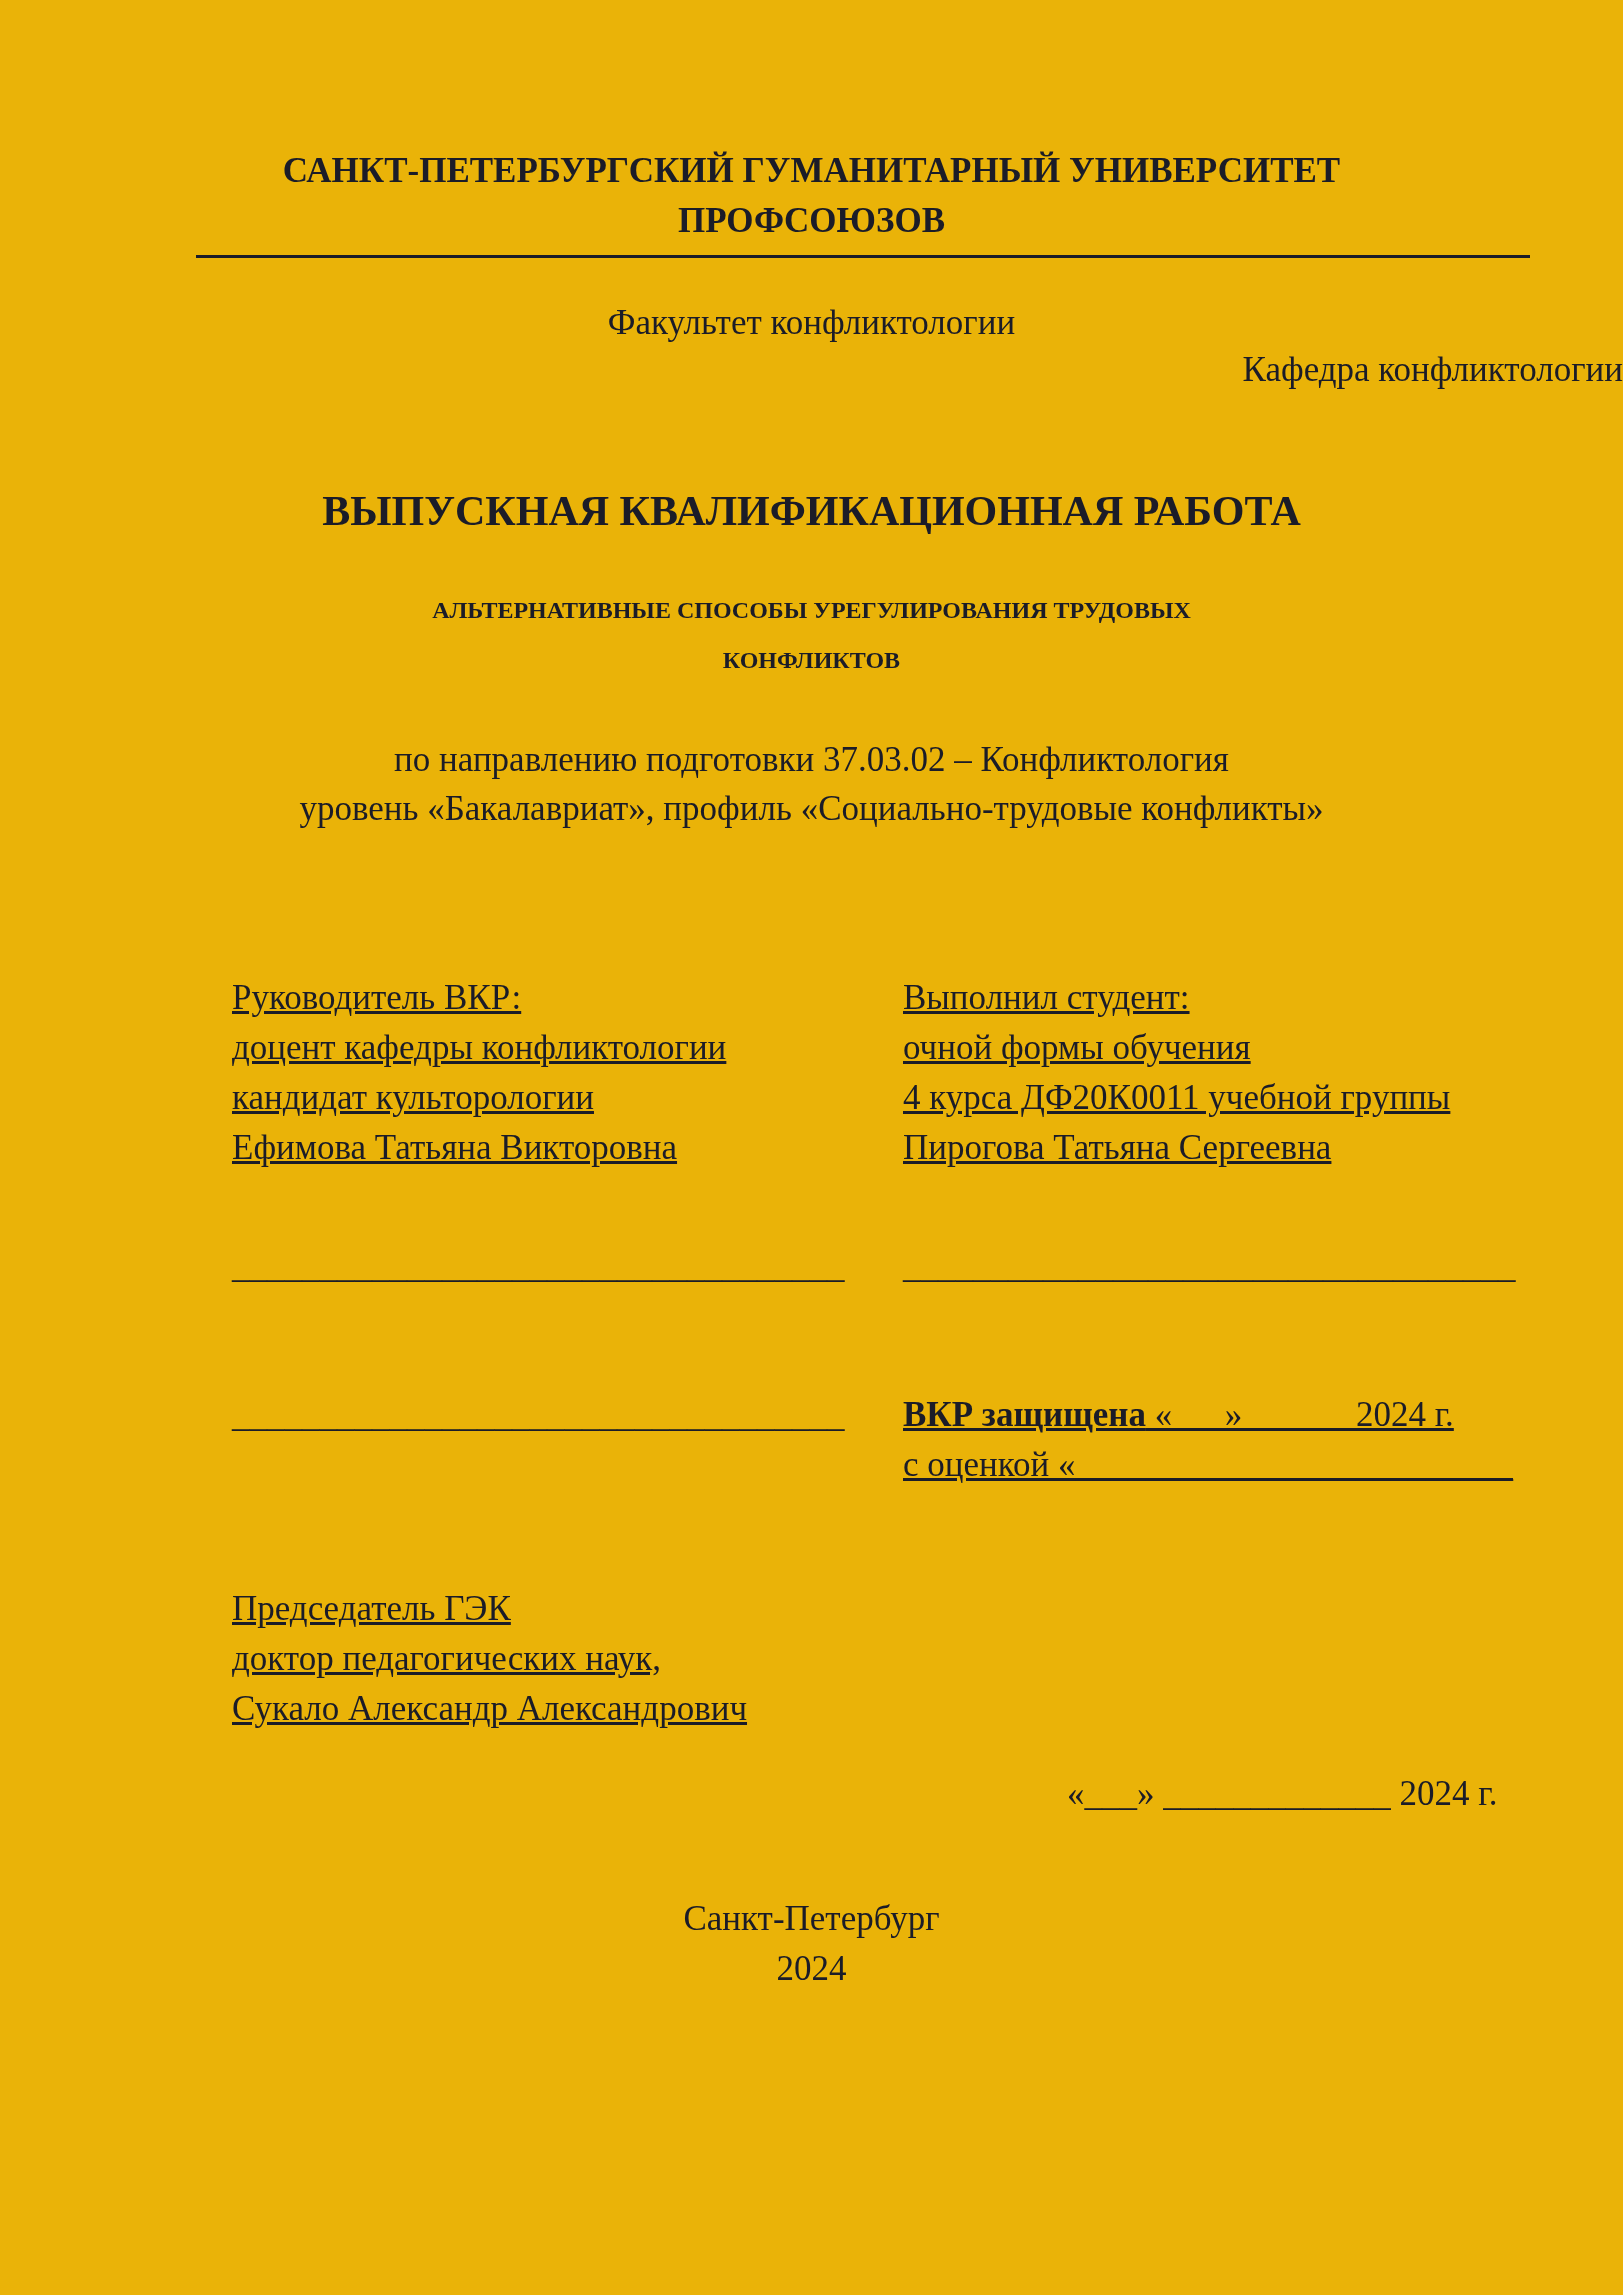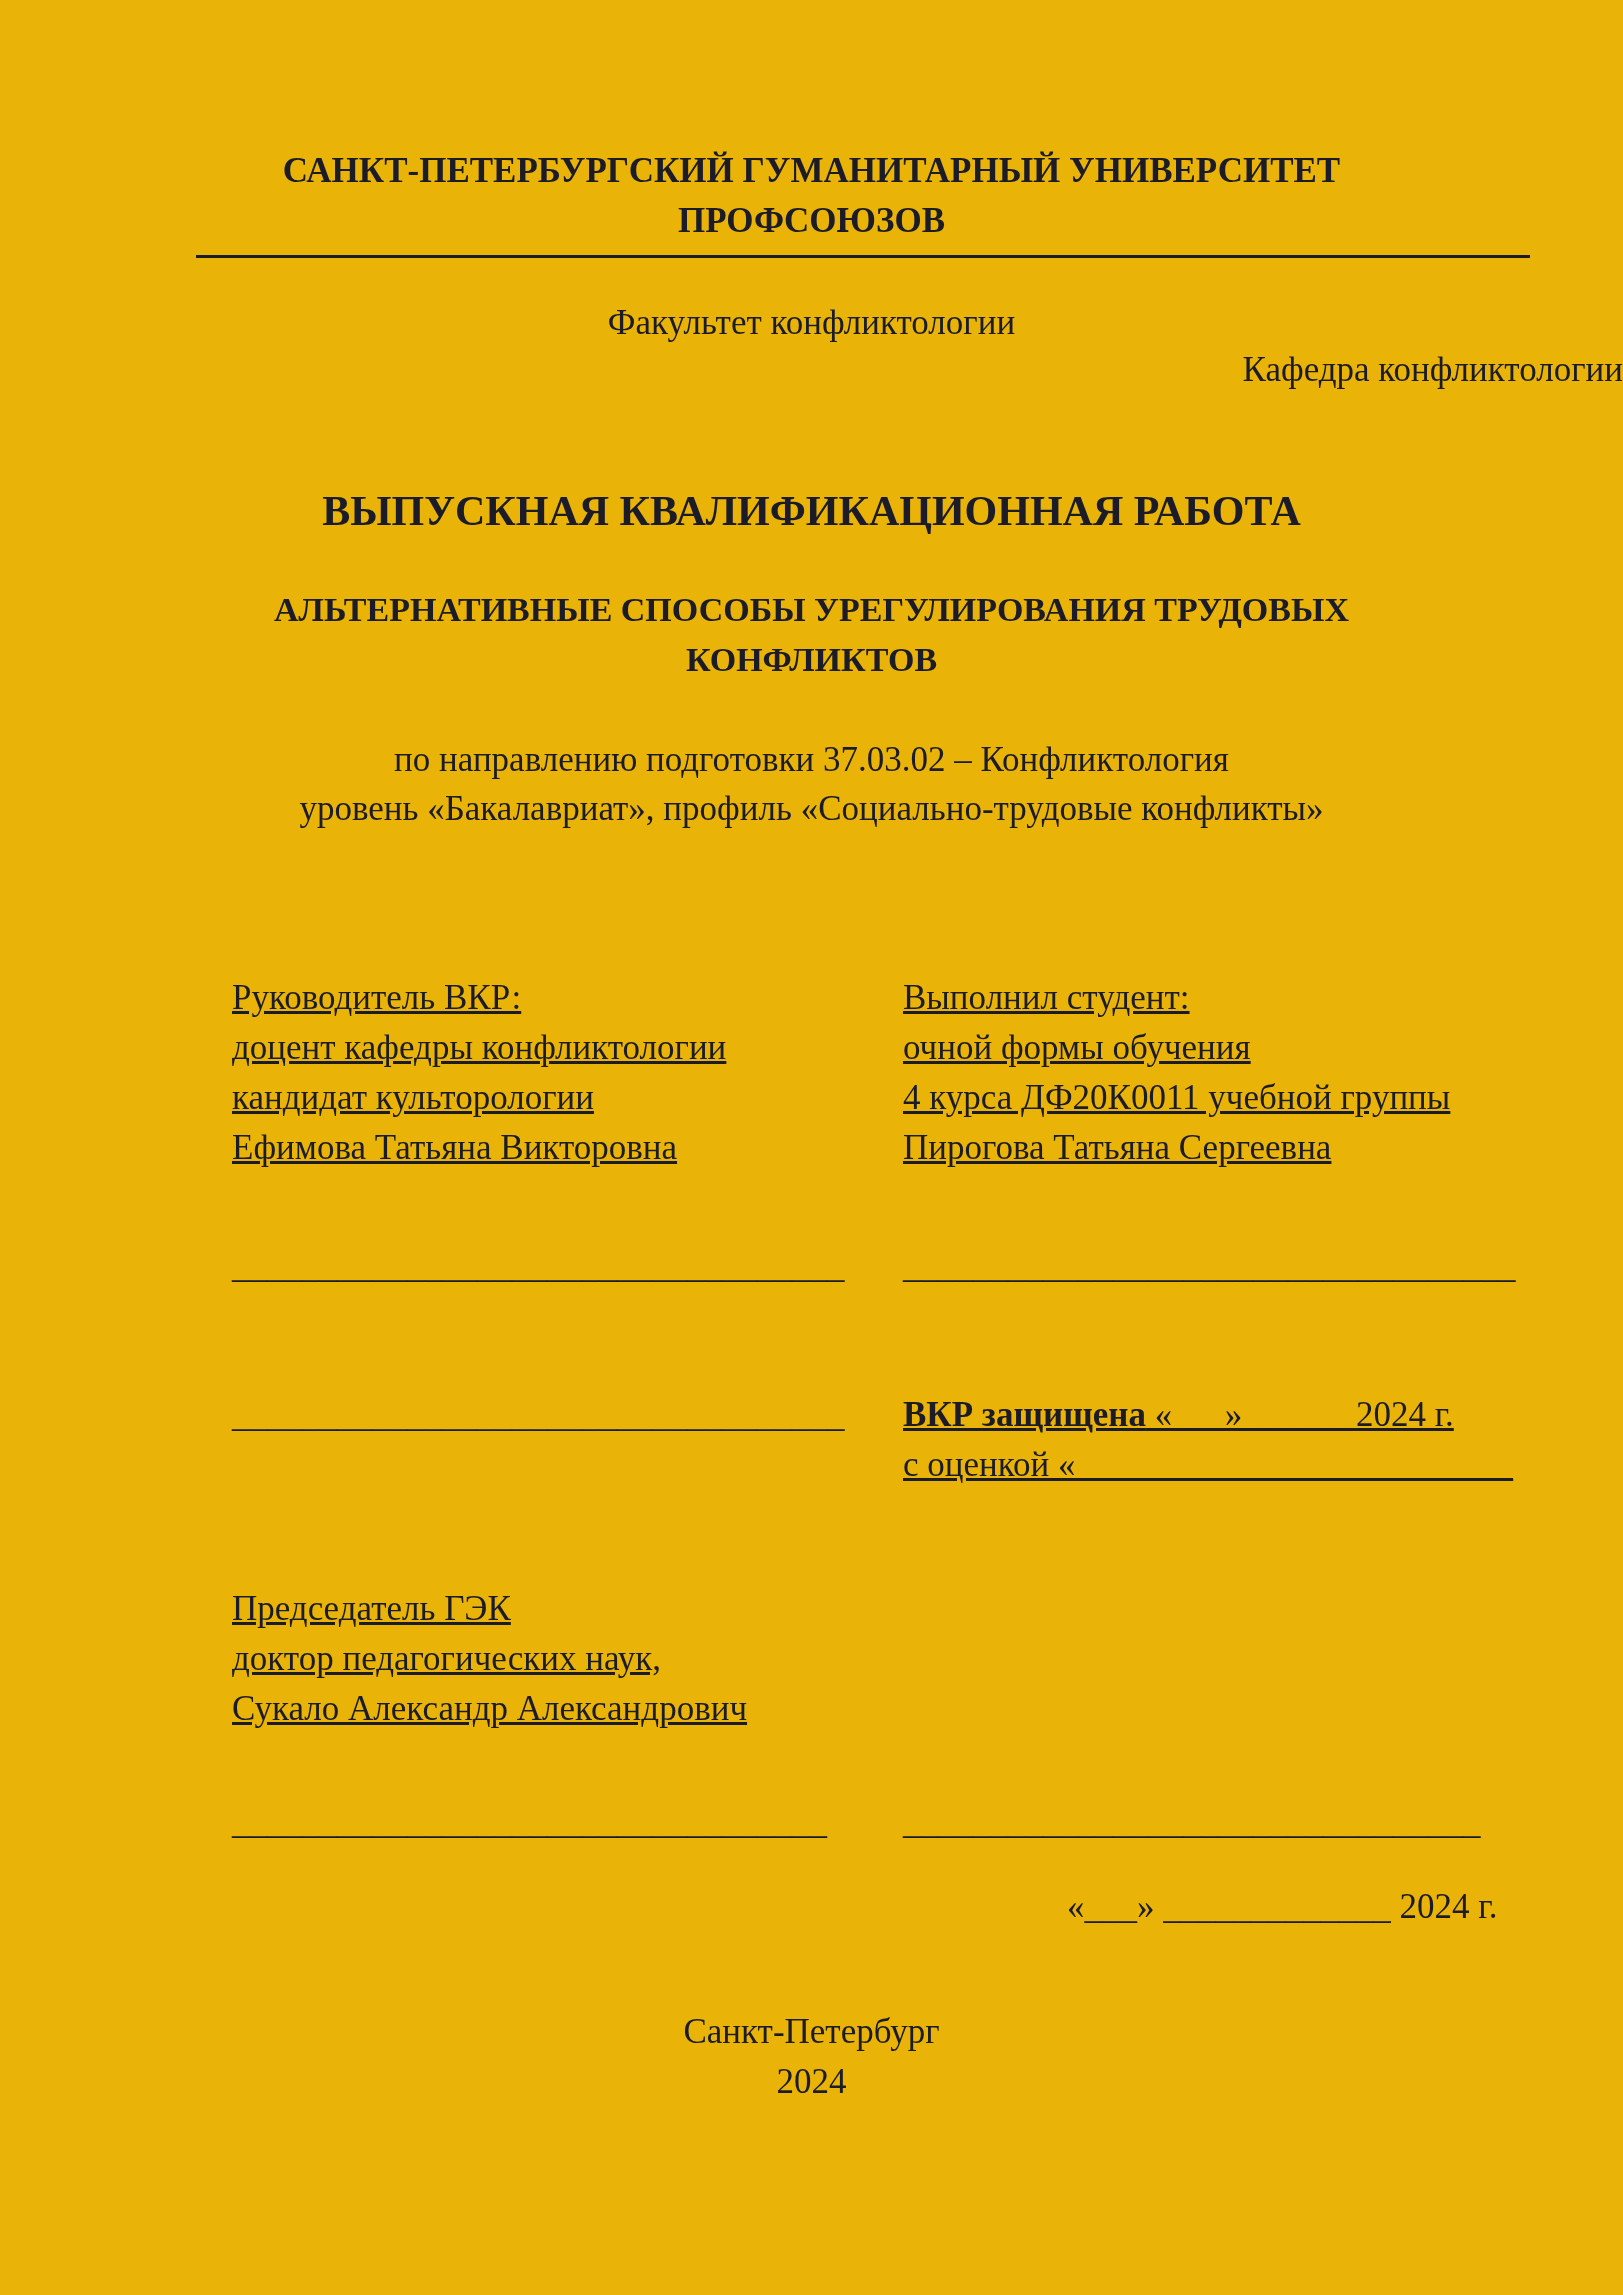"АЛЬТЕРНАТИВНЫЕ СПОСОБЫ УРЕГУЛИРОВАНИЯ" .title { font-size: 34px -> 24px }
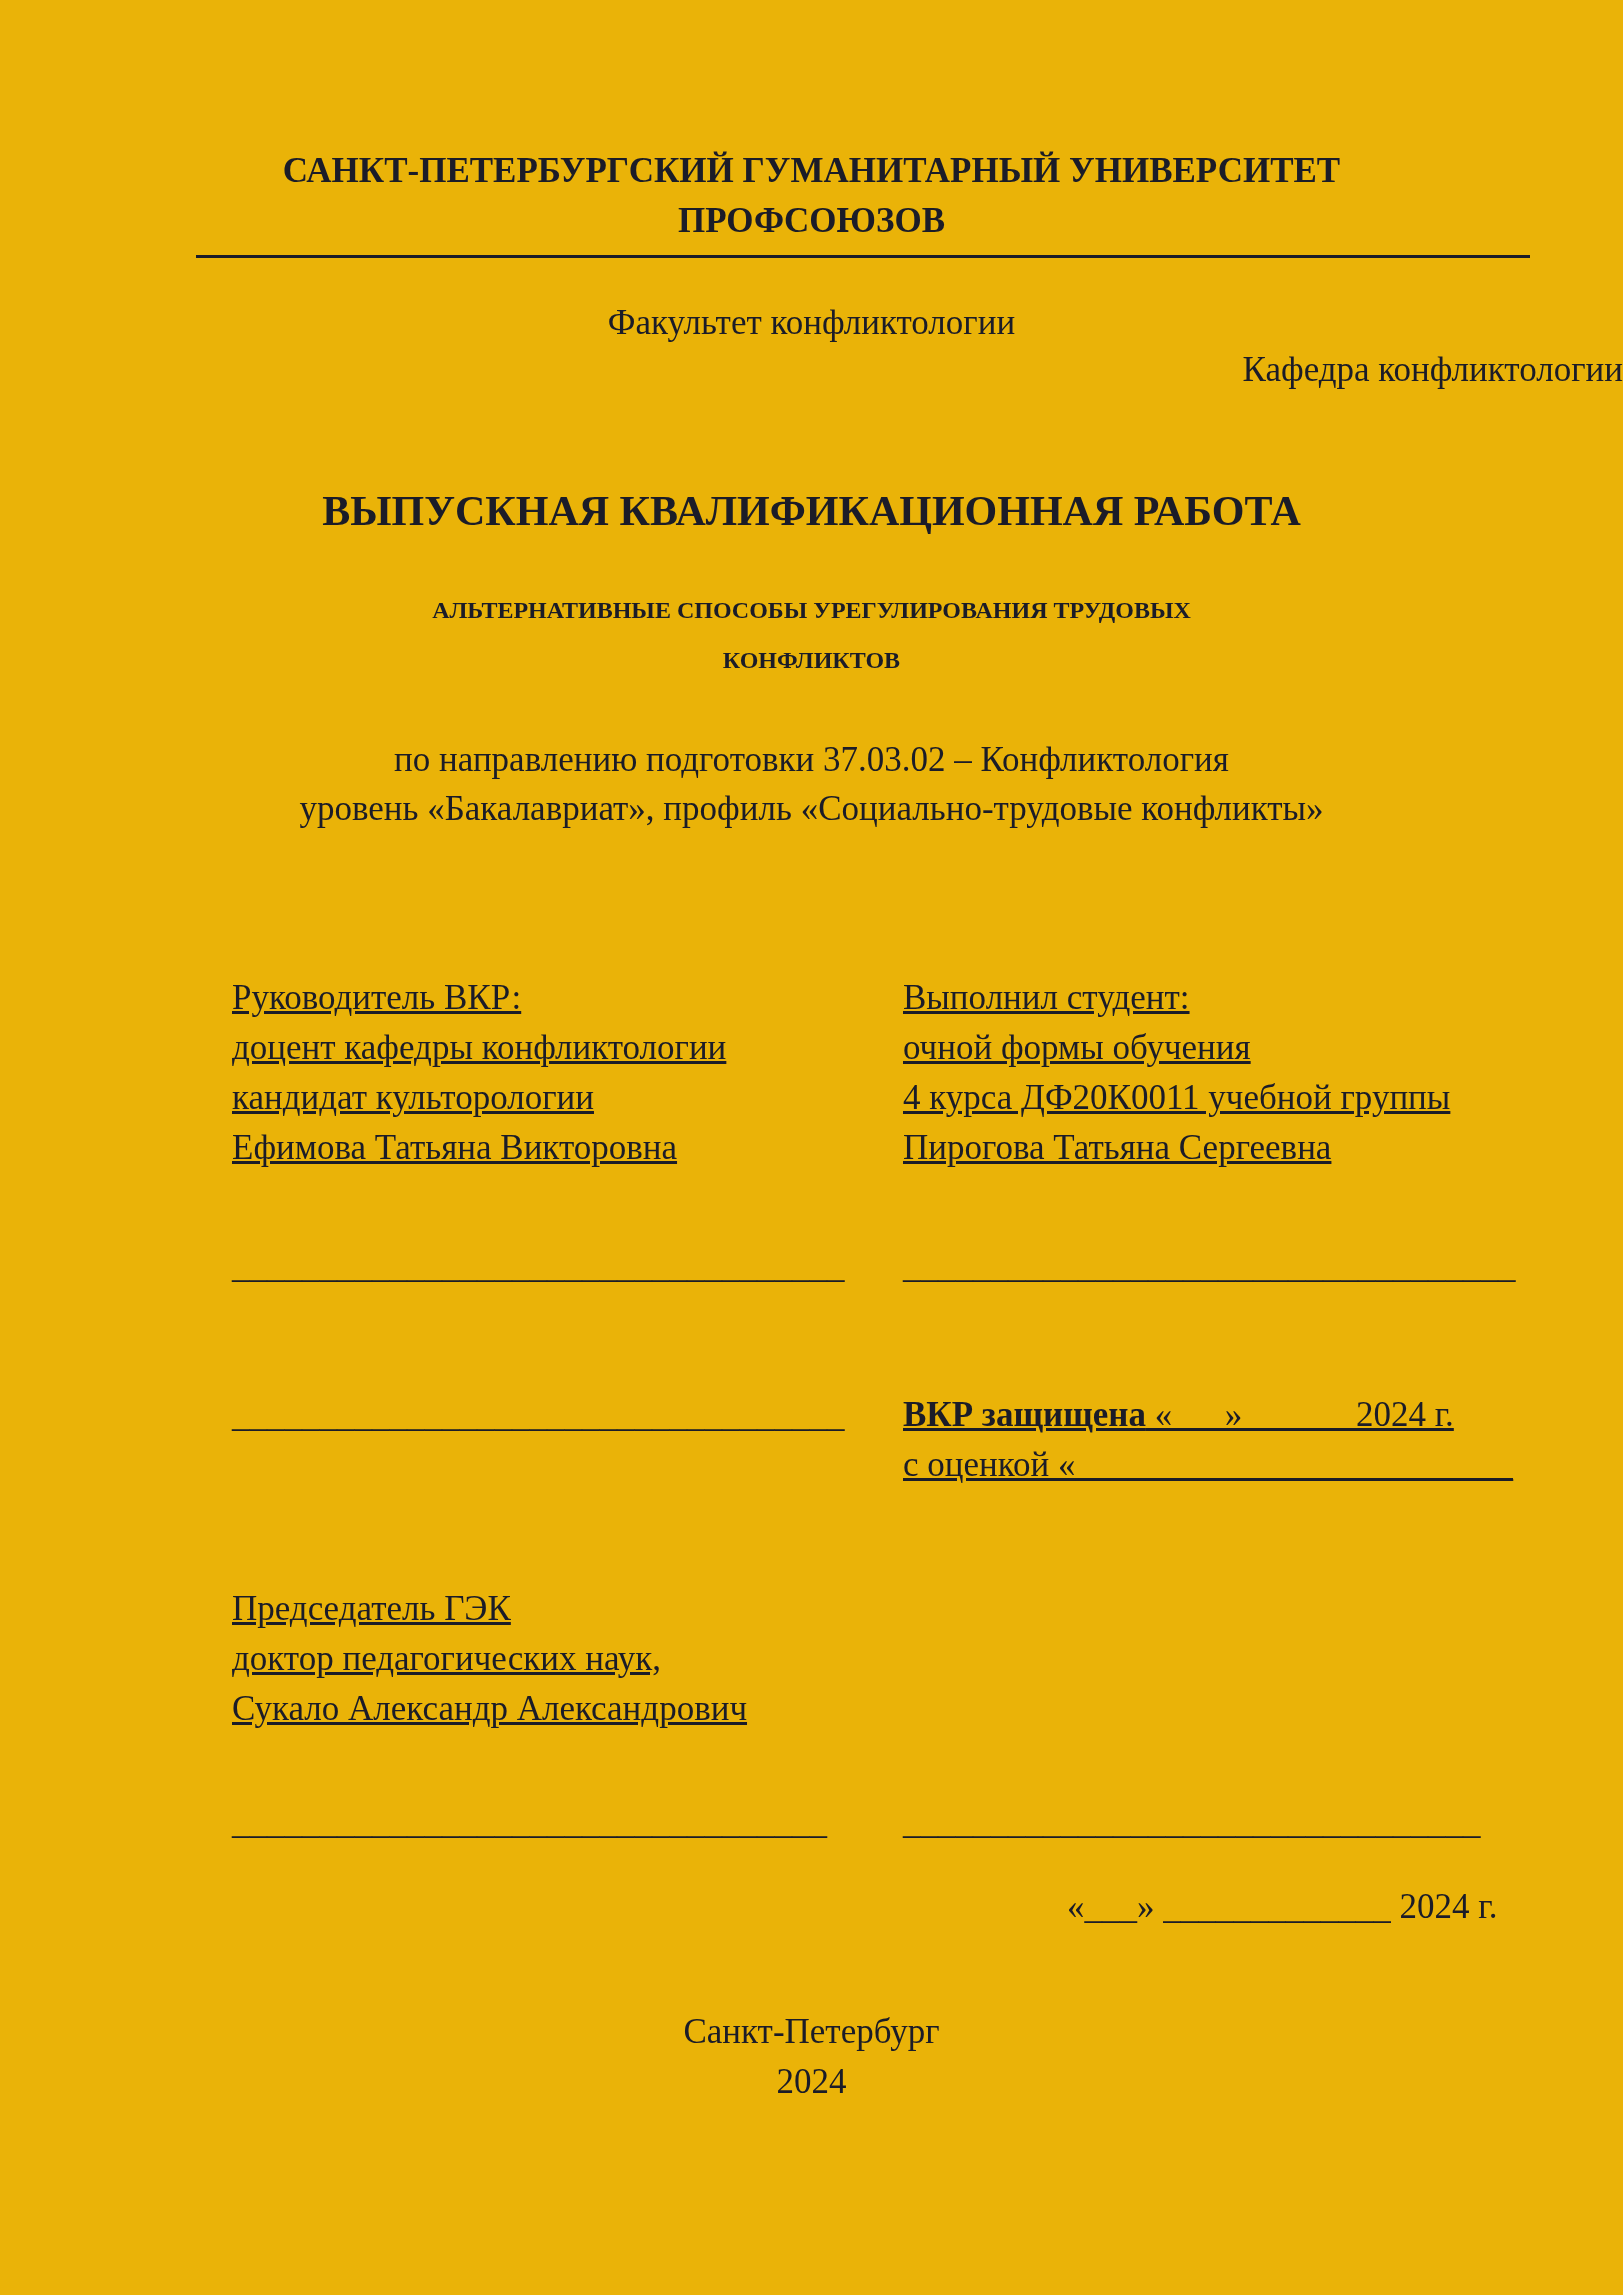"__________________________________" div.cols { html: <div> <div>__________________________________</div> <div>_________________________________</div> </div> -> none }
